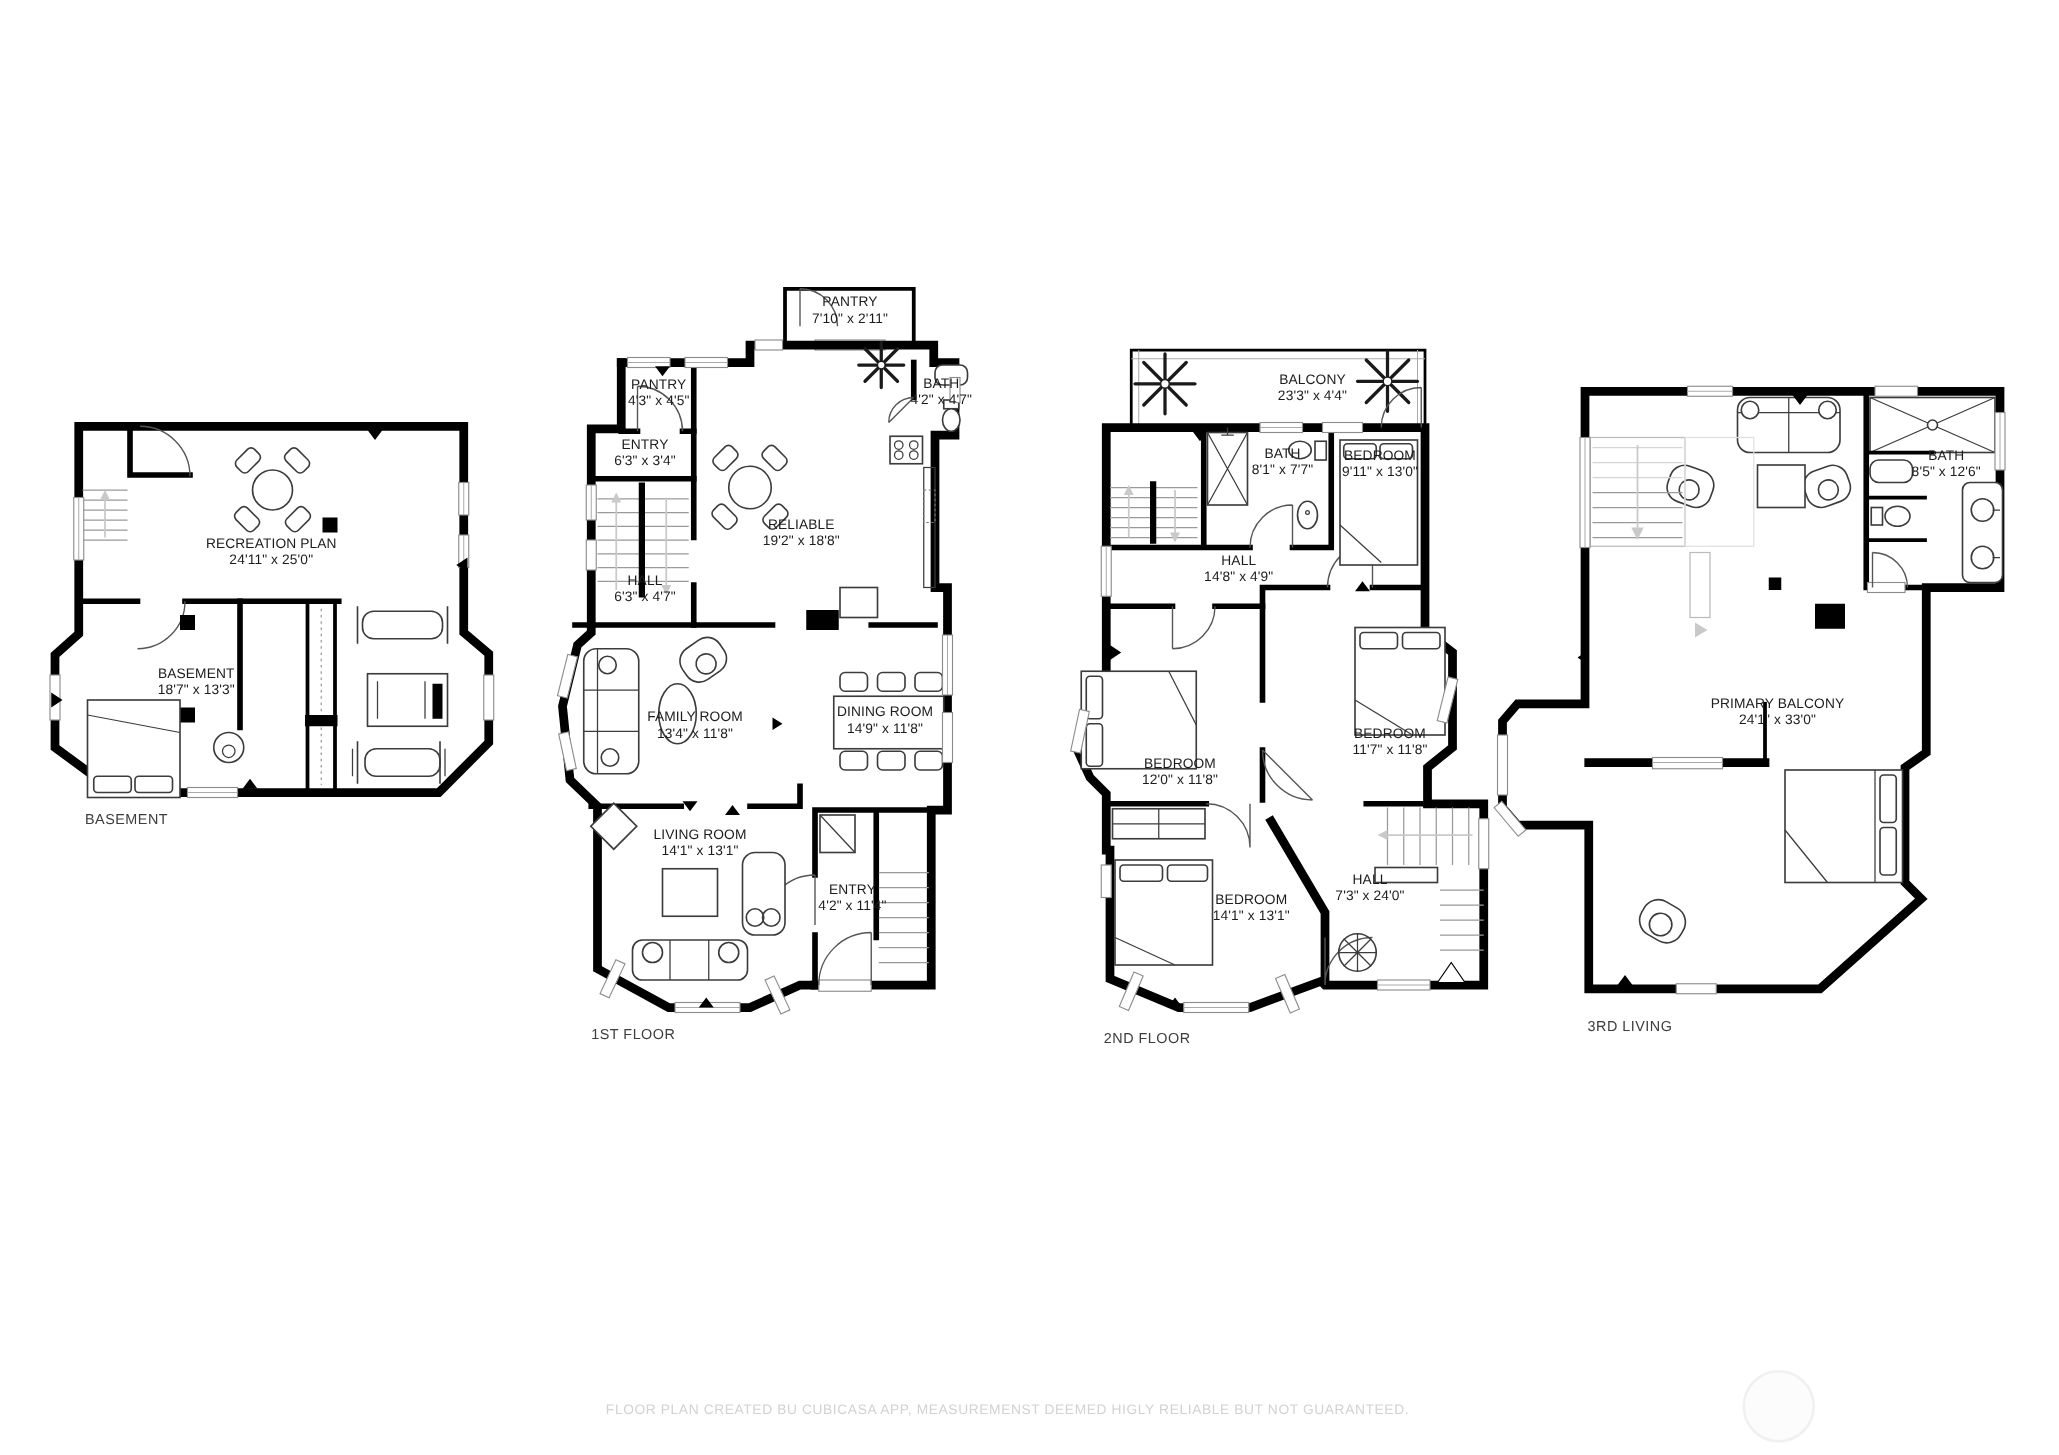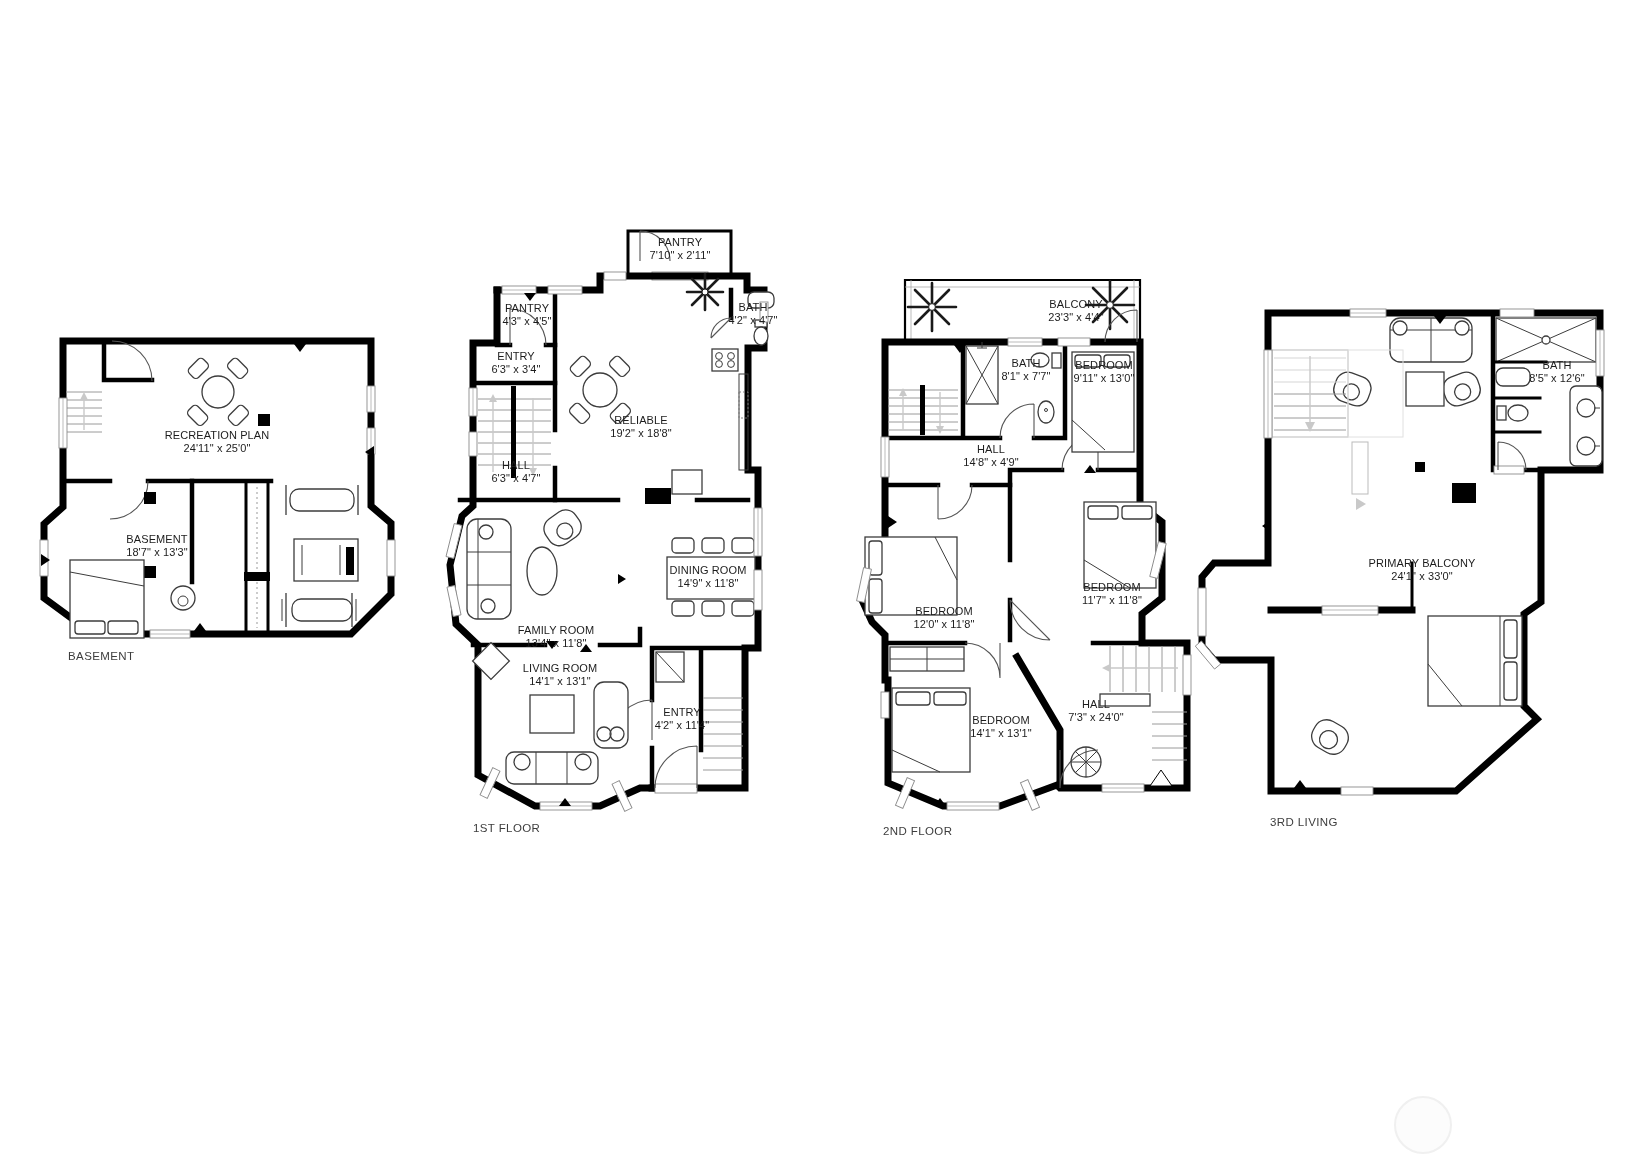"BALCONY" div.room-label { left: 1076px -> 1050px }
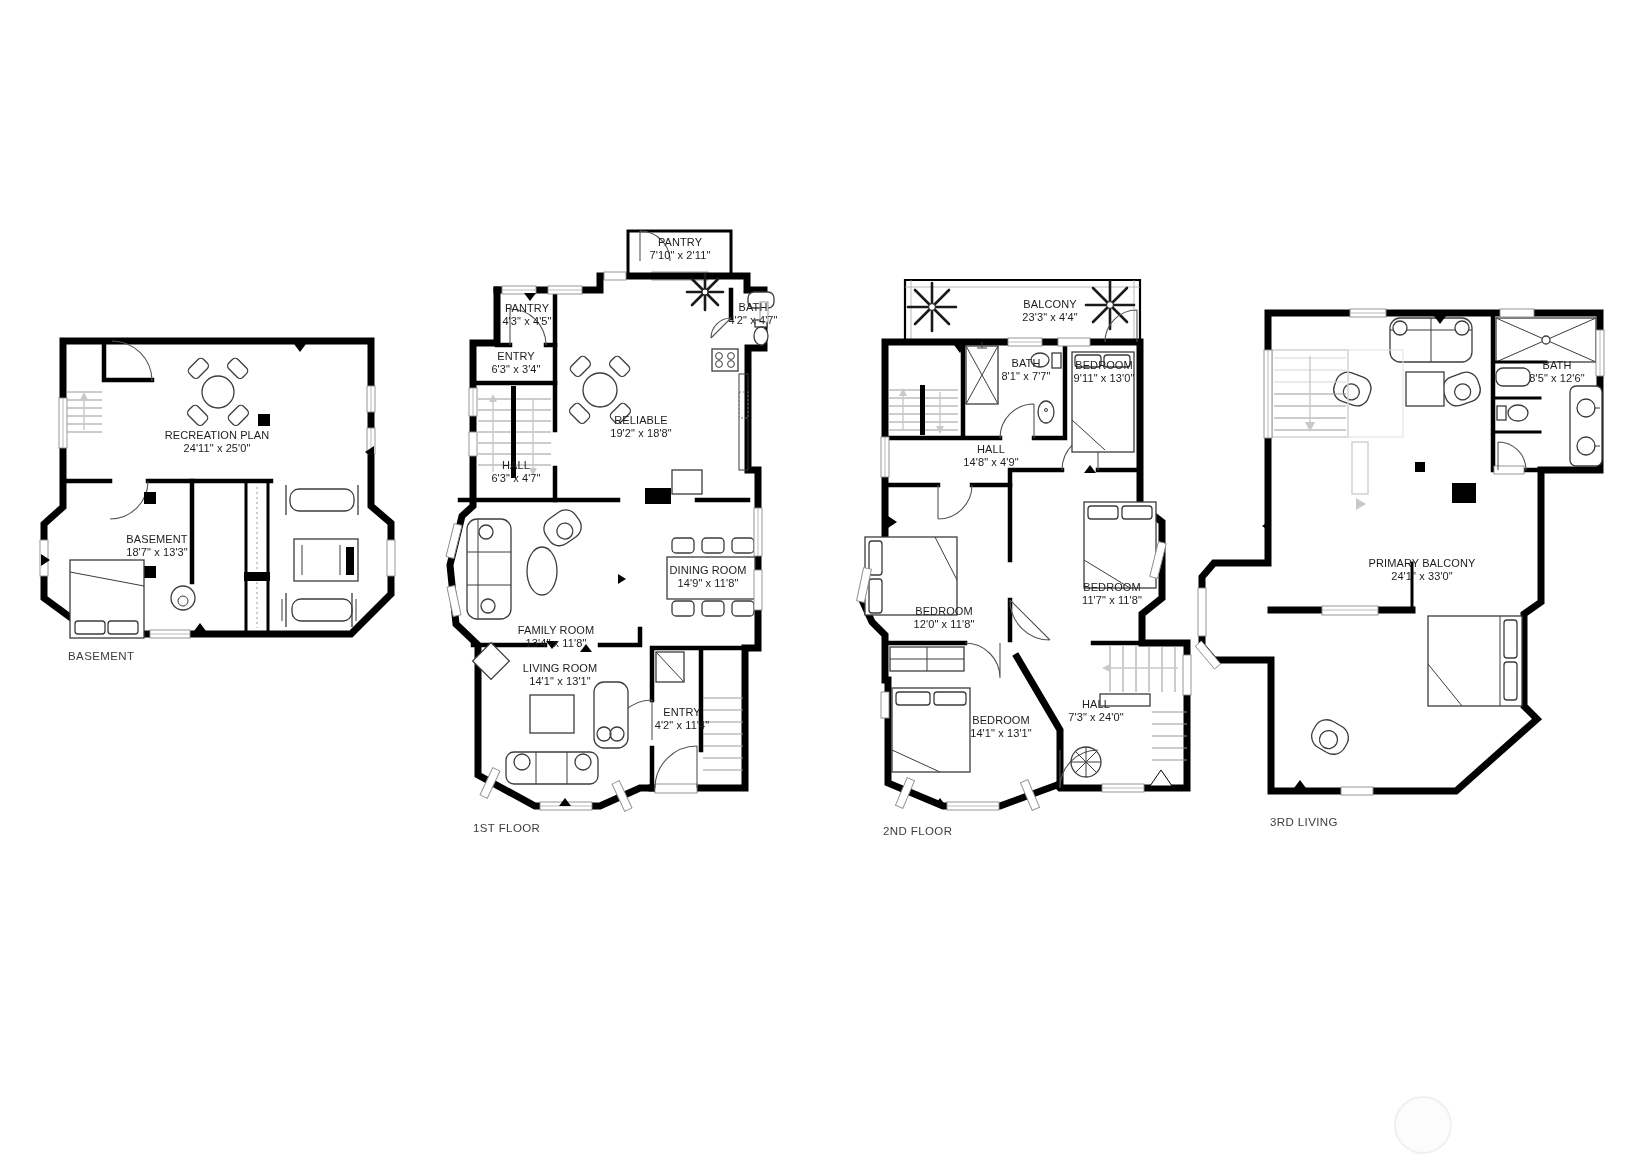"FAMILY ROOM" div.room-label { top: 624px -> 568px }
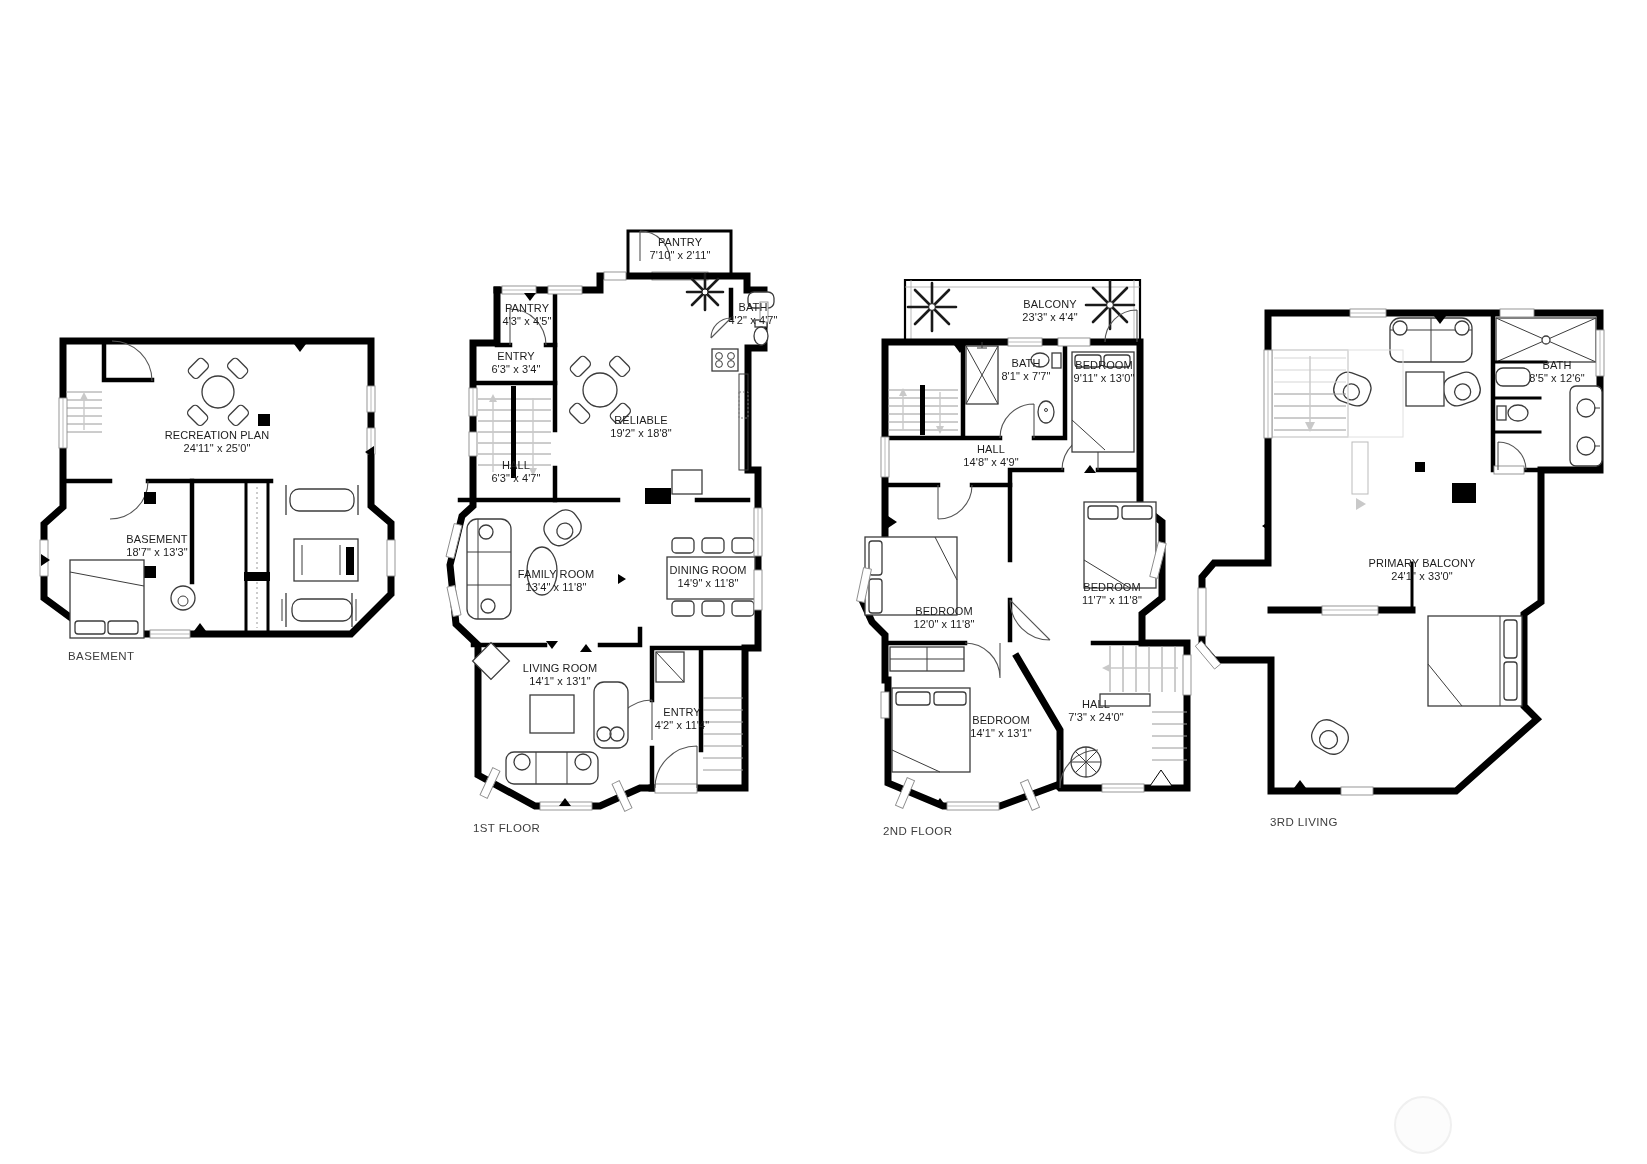"FLOOR PLAN CREATED BU CUBICASA" div.footer-note { html: none -> <div>FLOOR PLAN CREATED BU CUBICASA APP, MEASUREMENST DEEMED HIGLY RELIABLE BUT NOT GUARANTEED.</div> }
